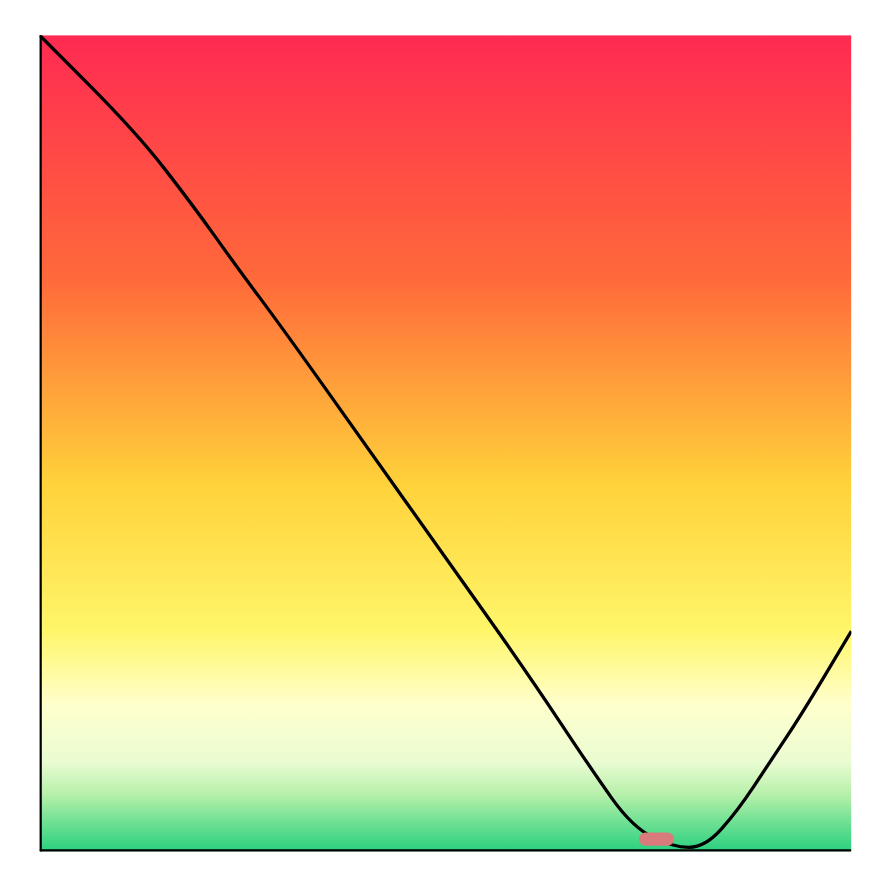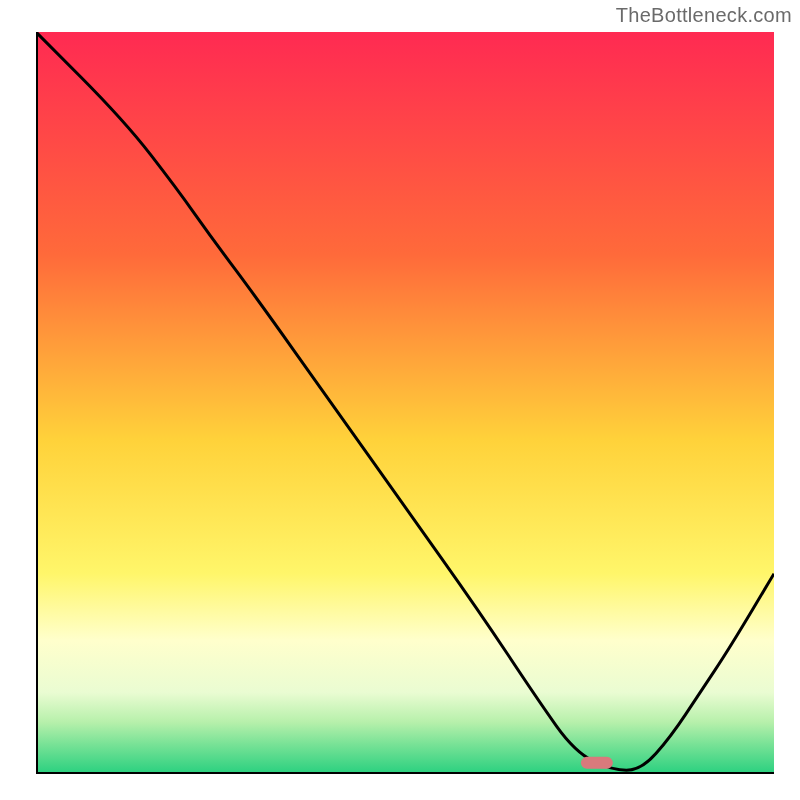"TheBottleneck.com" div.watermark { html: <div>TheBottleneck.com</div> -> none }
